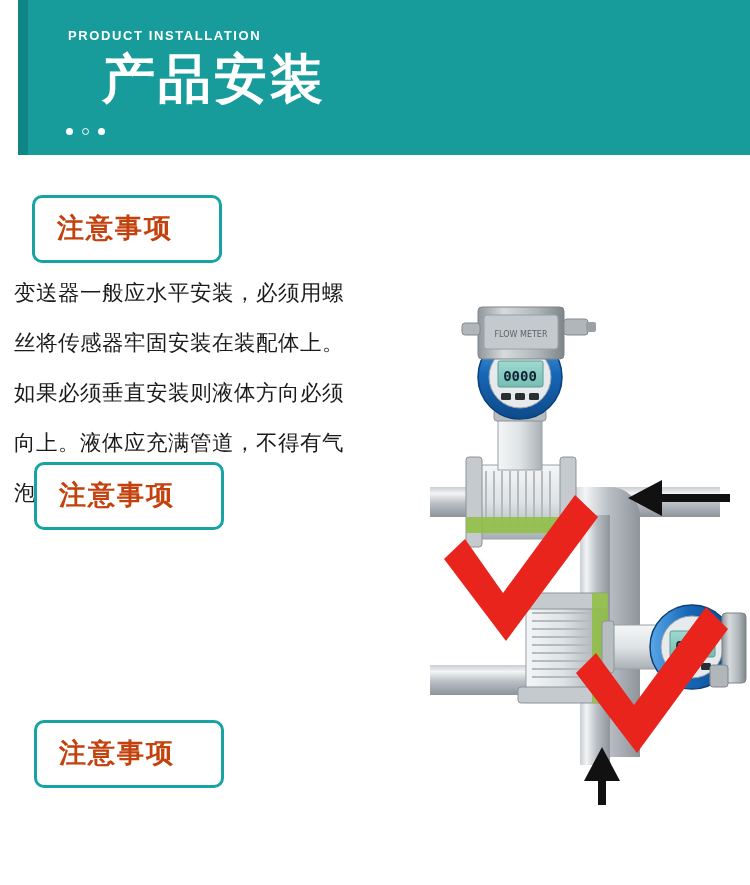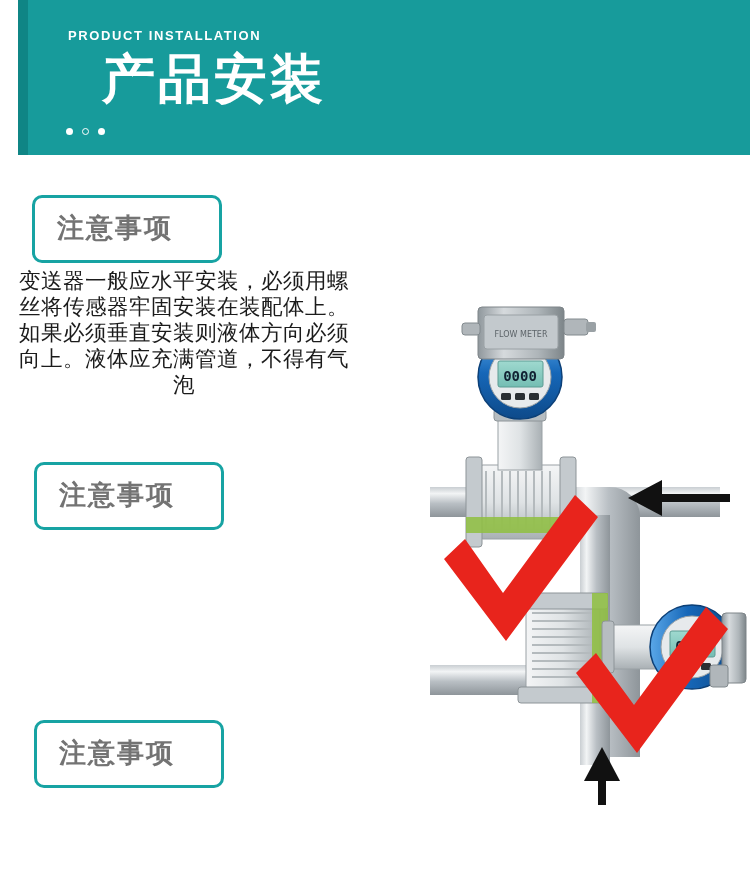"注意事项" .note-badge { color: #737373 -> #c2410c }
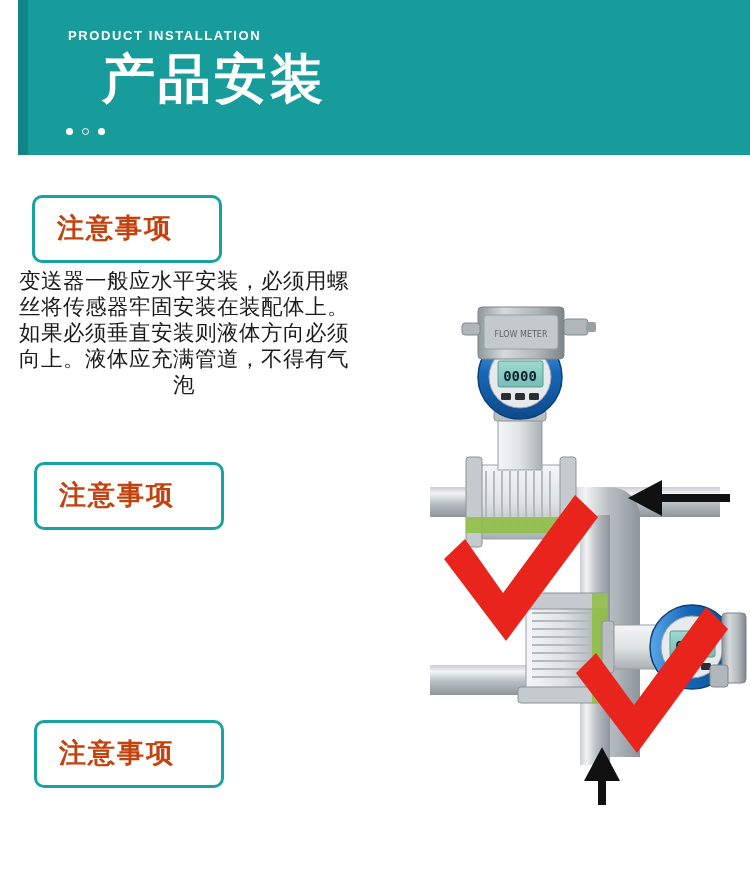"变送器一般应水平安装，必须用螺丝将传感器牢固安装在装配体上。如果必须垂直安装则液" .note-text { line-height: 26px -> 50px; text-align: center -> none }
